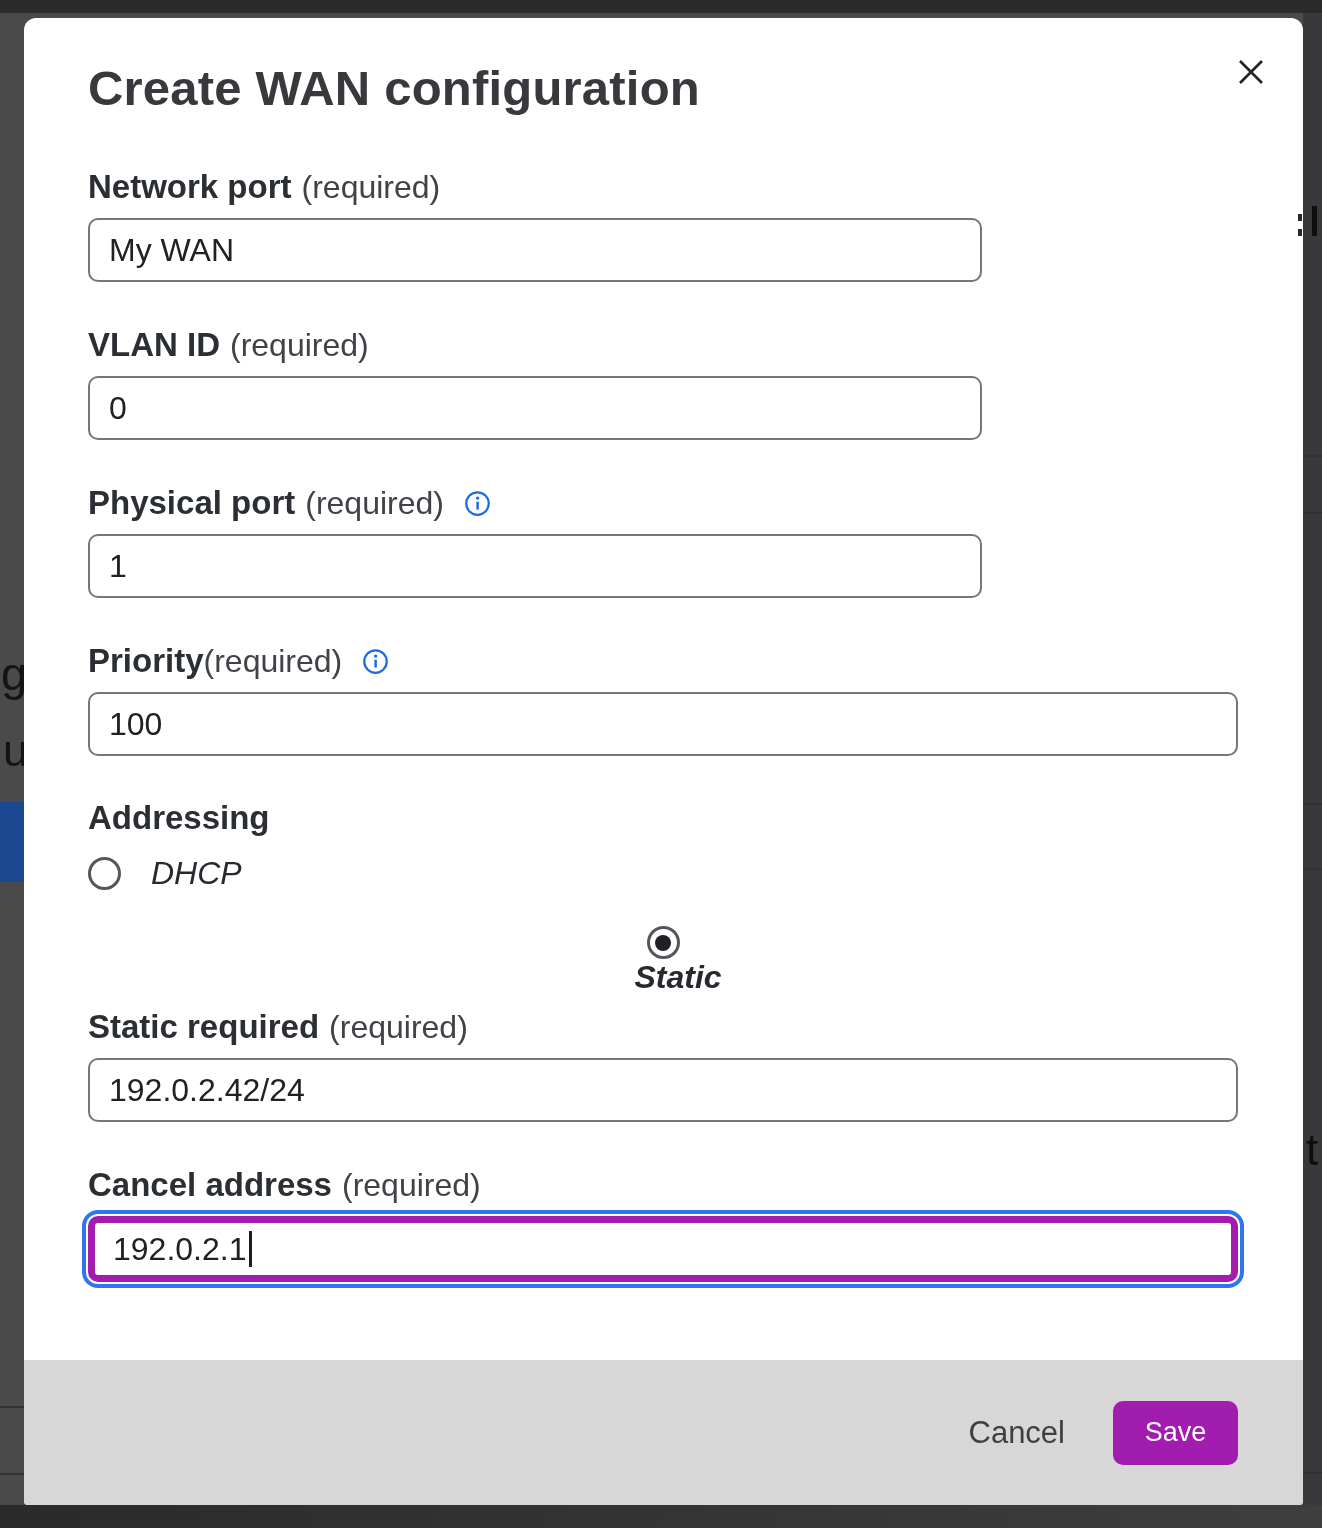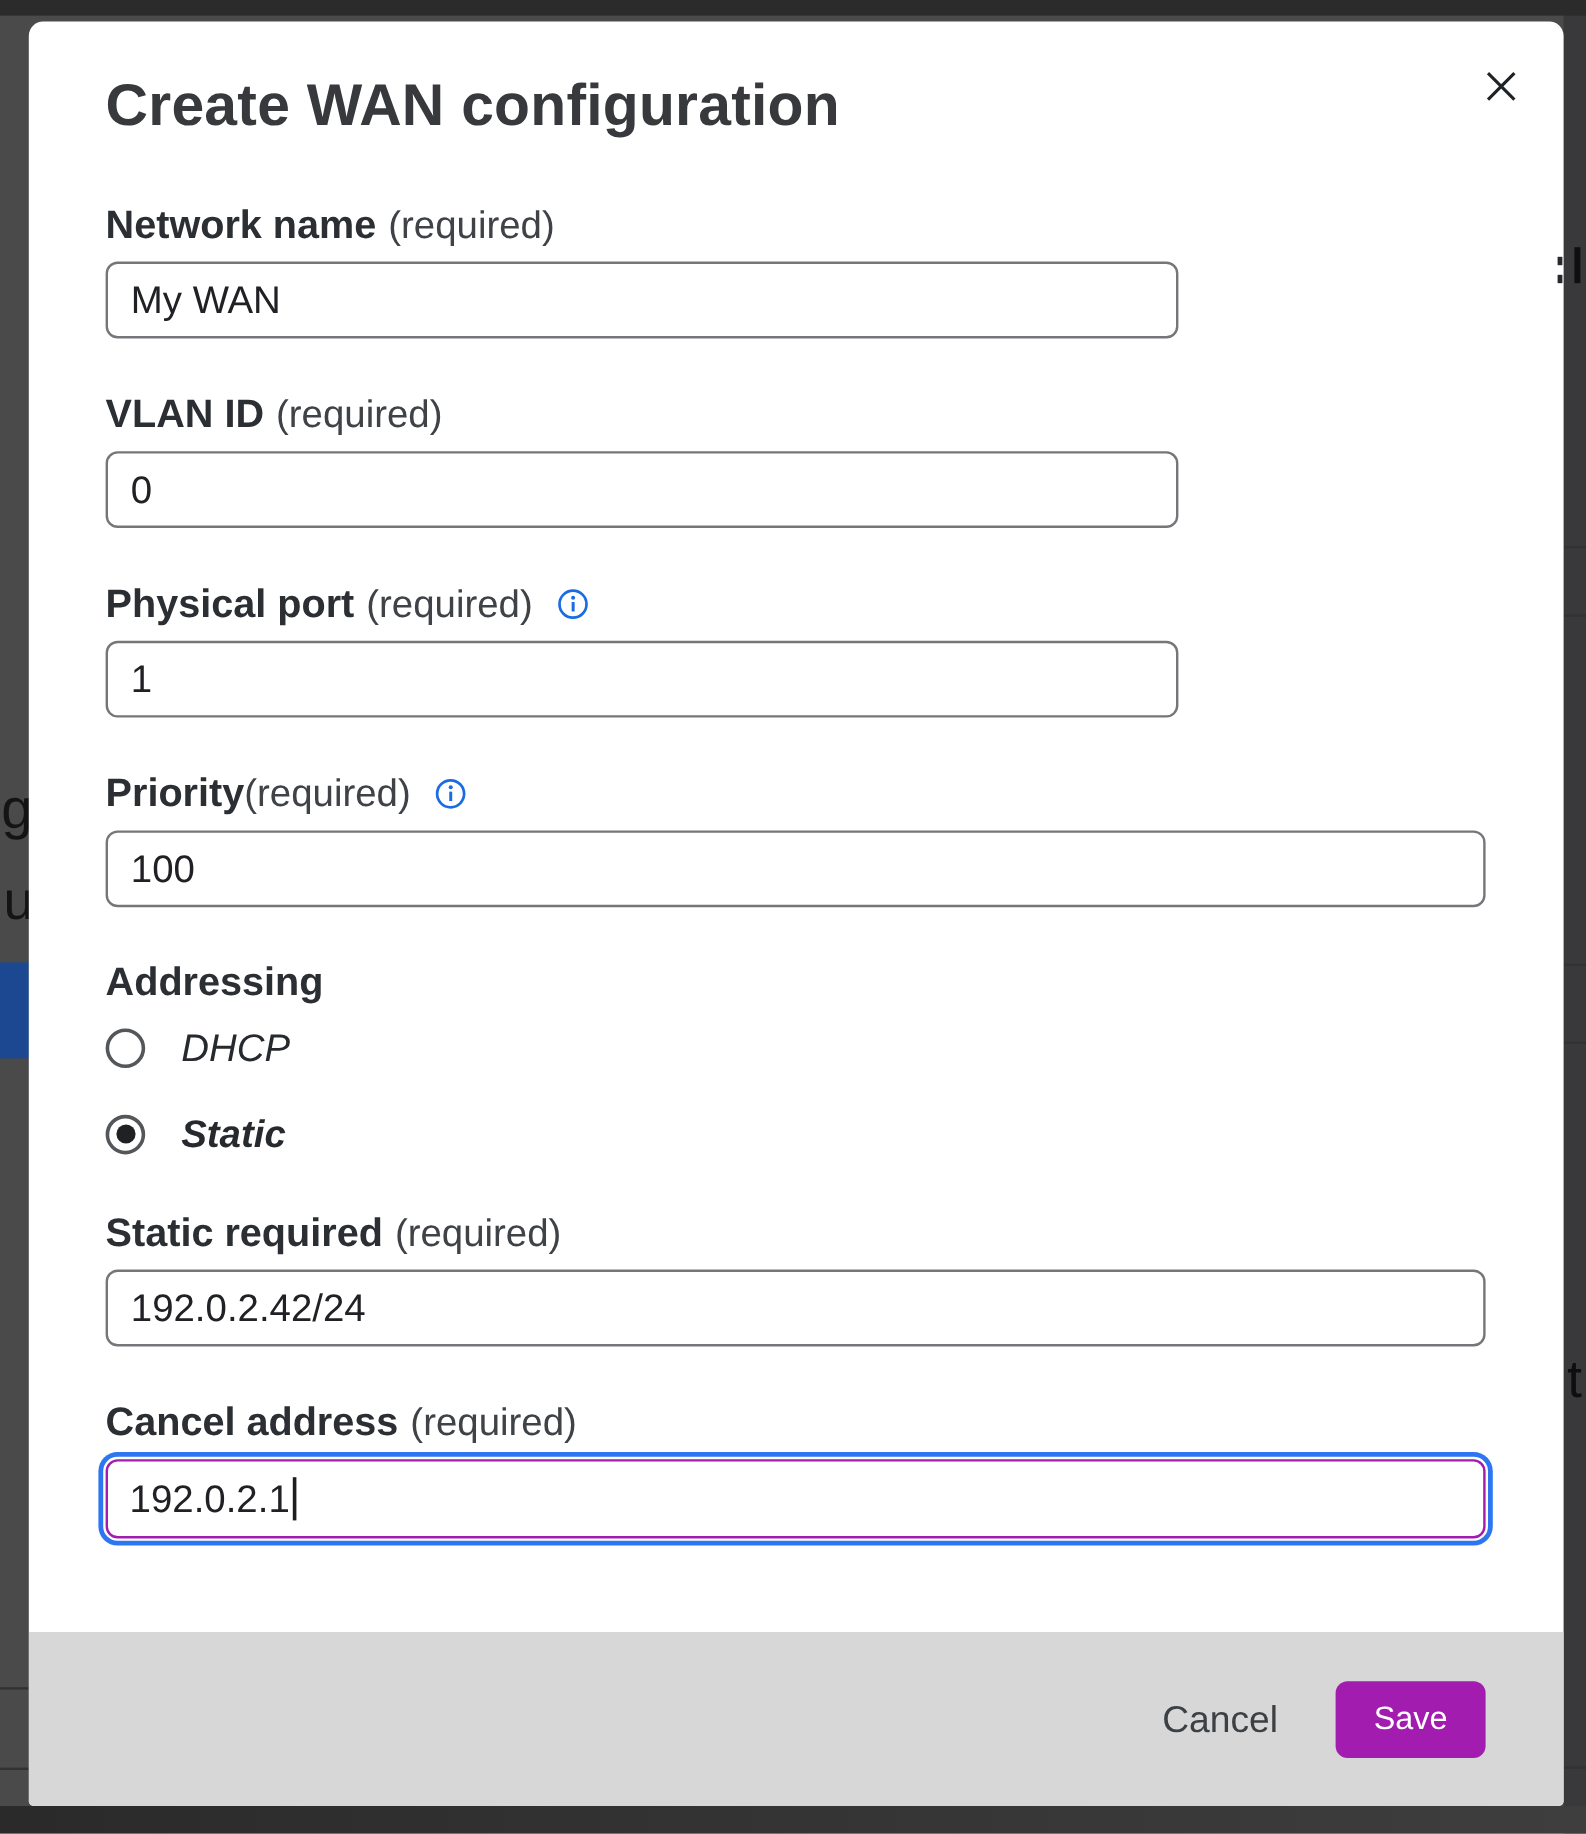"Network name" span.lbl { text: name -> port }
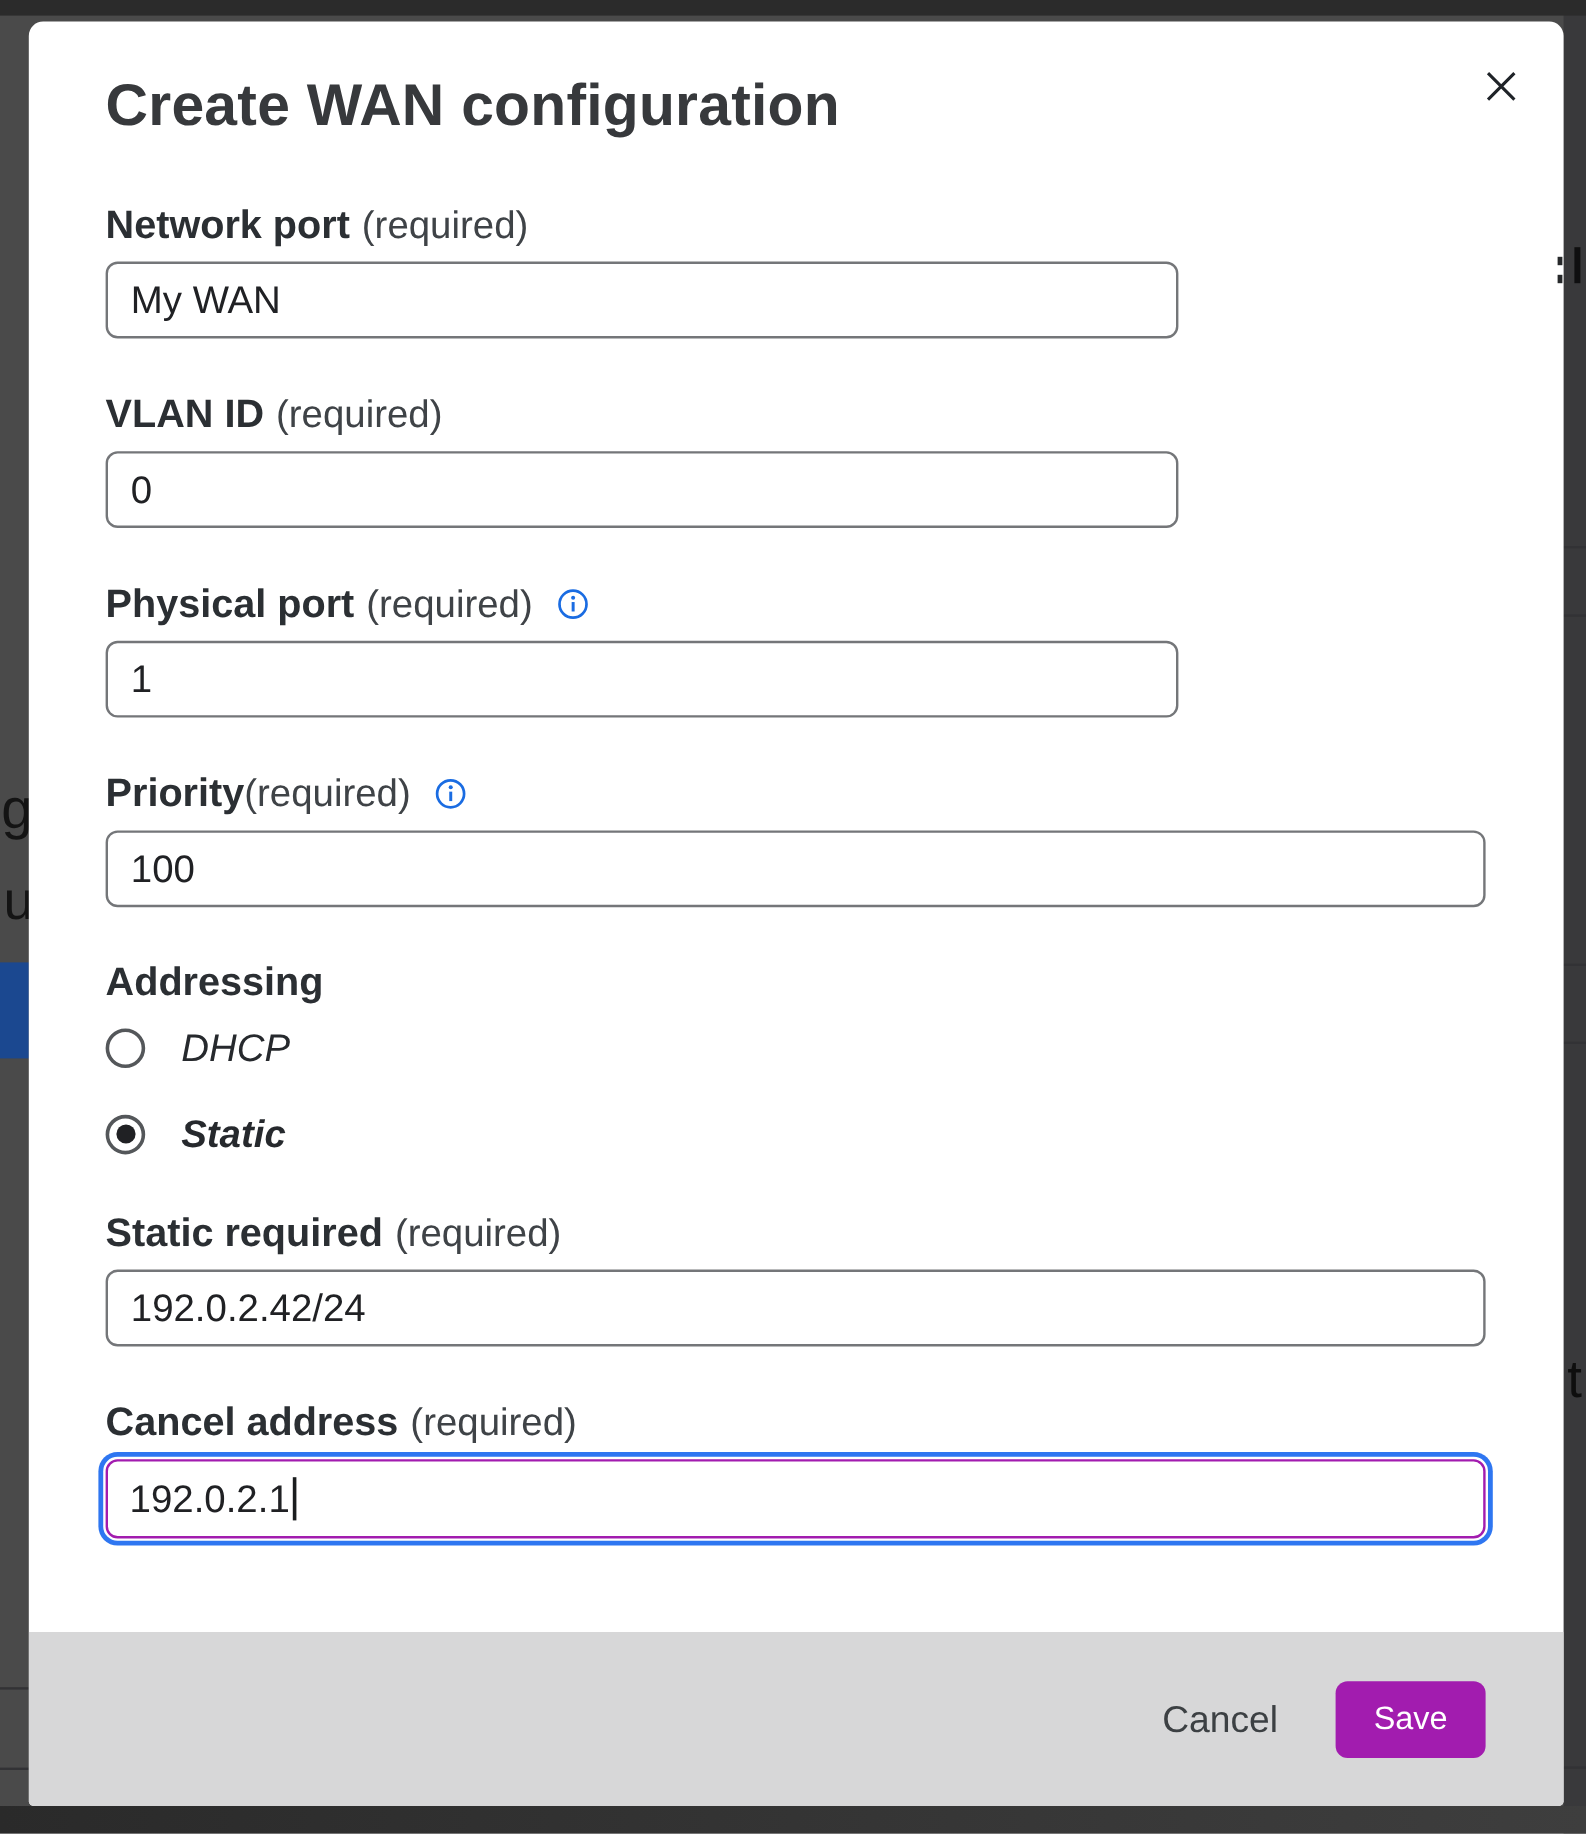"Static" .radio-row.second { flex-direction: none -> column }
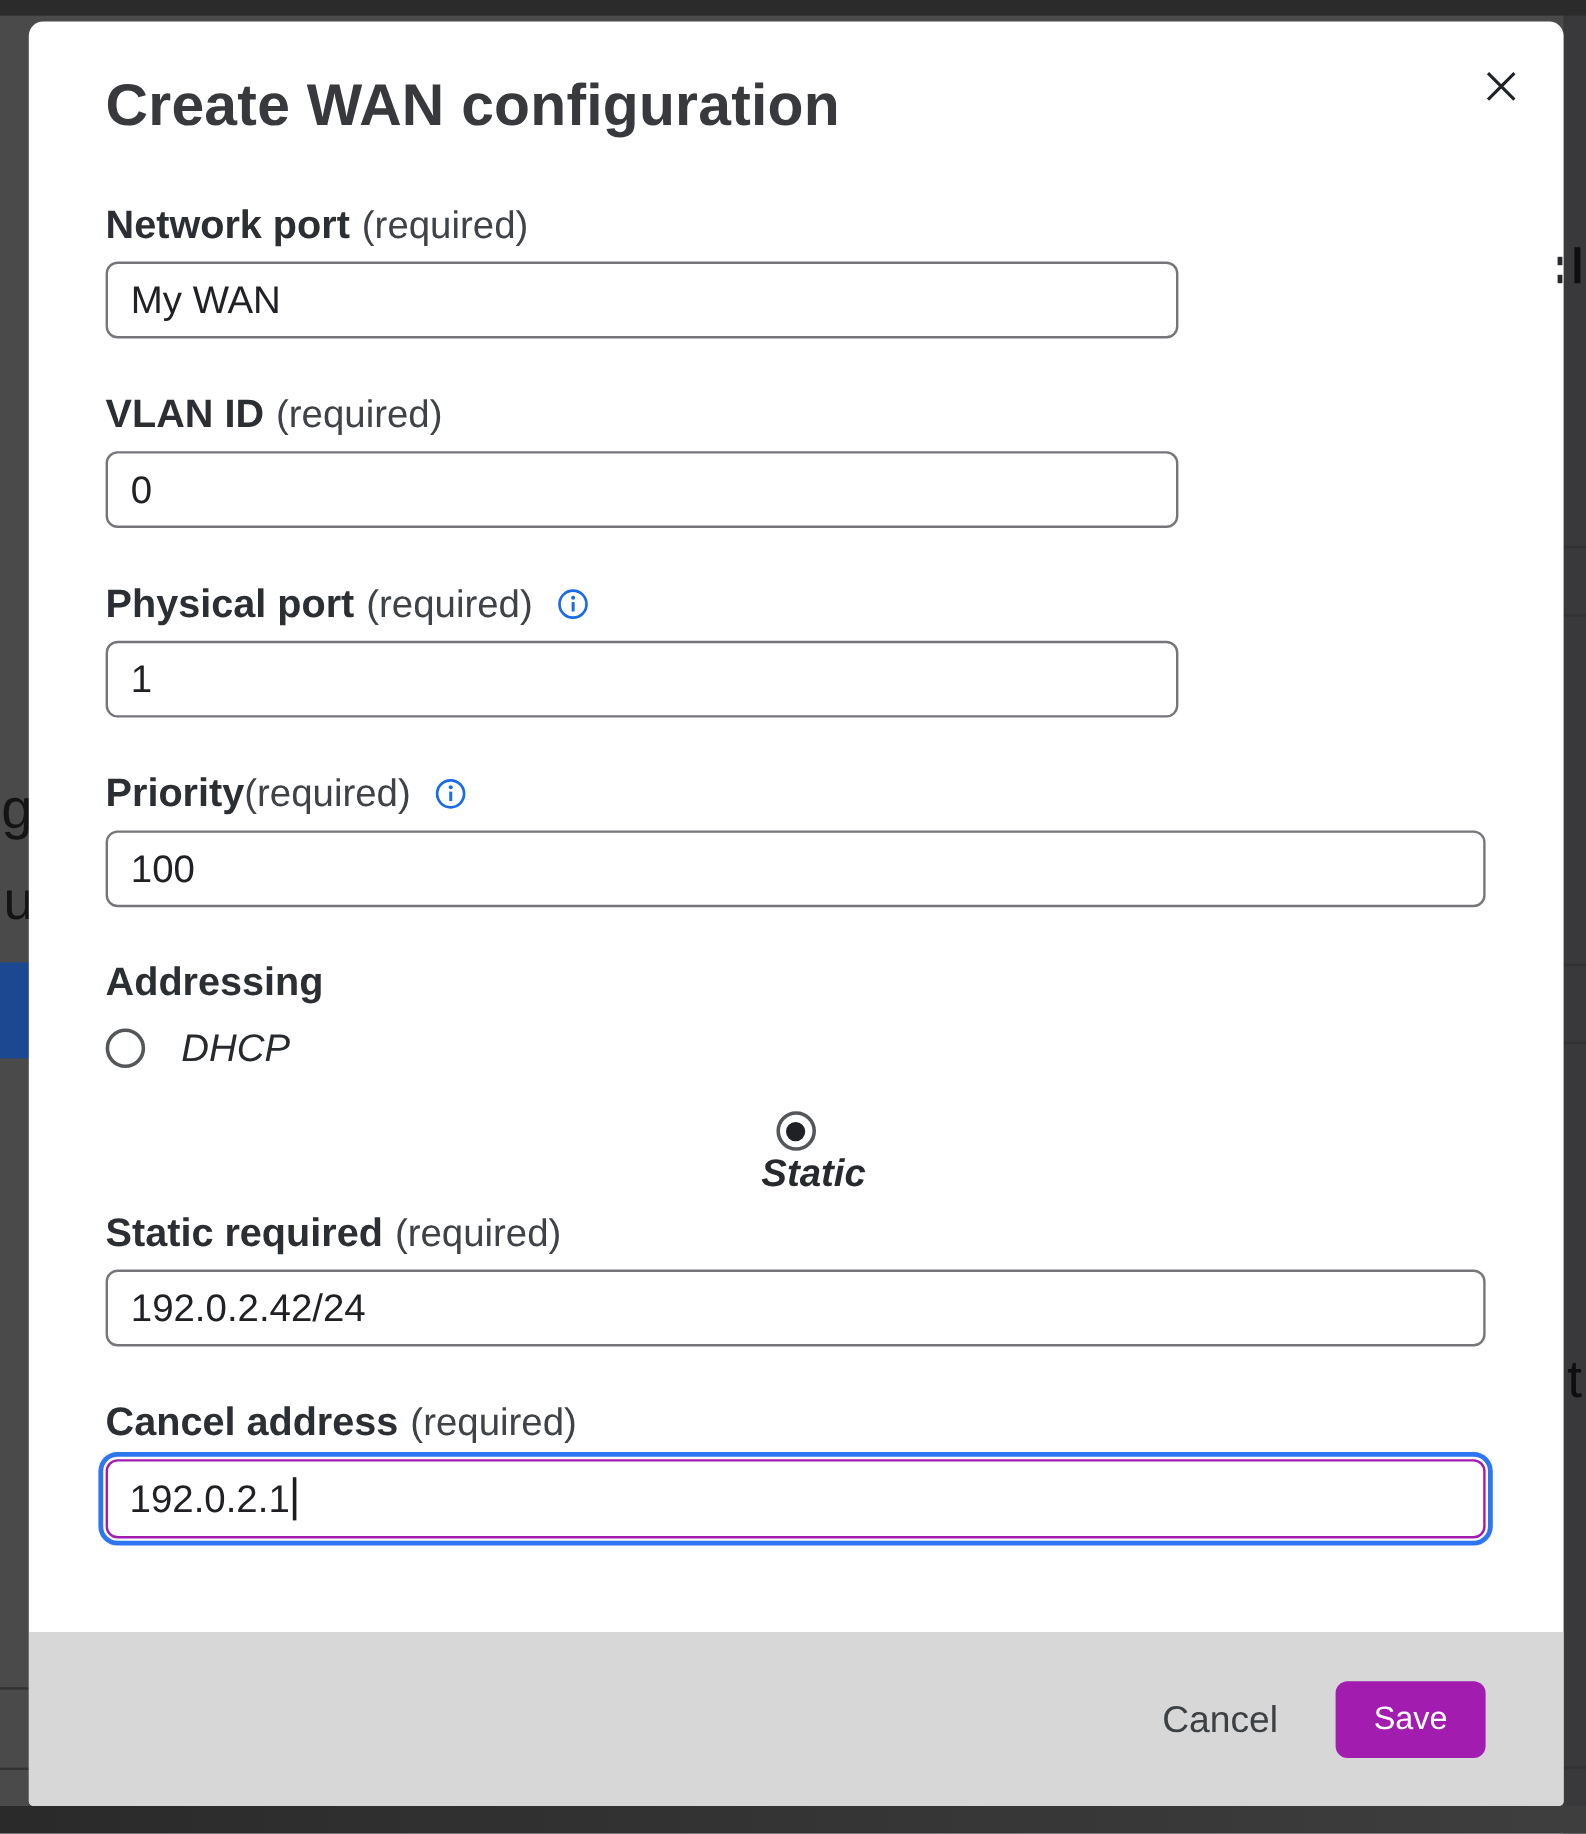"192.0.2.1" .input-focused { border: 2px solid #a21caf -> 7px solid #a21caf }
